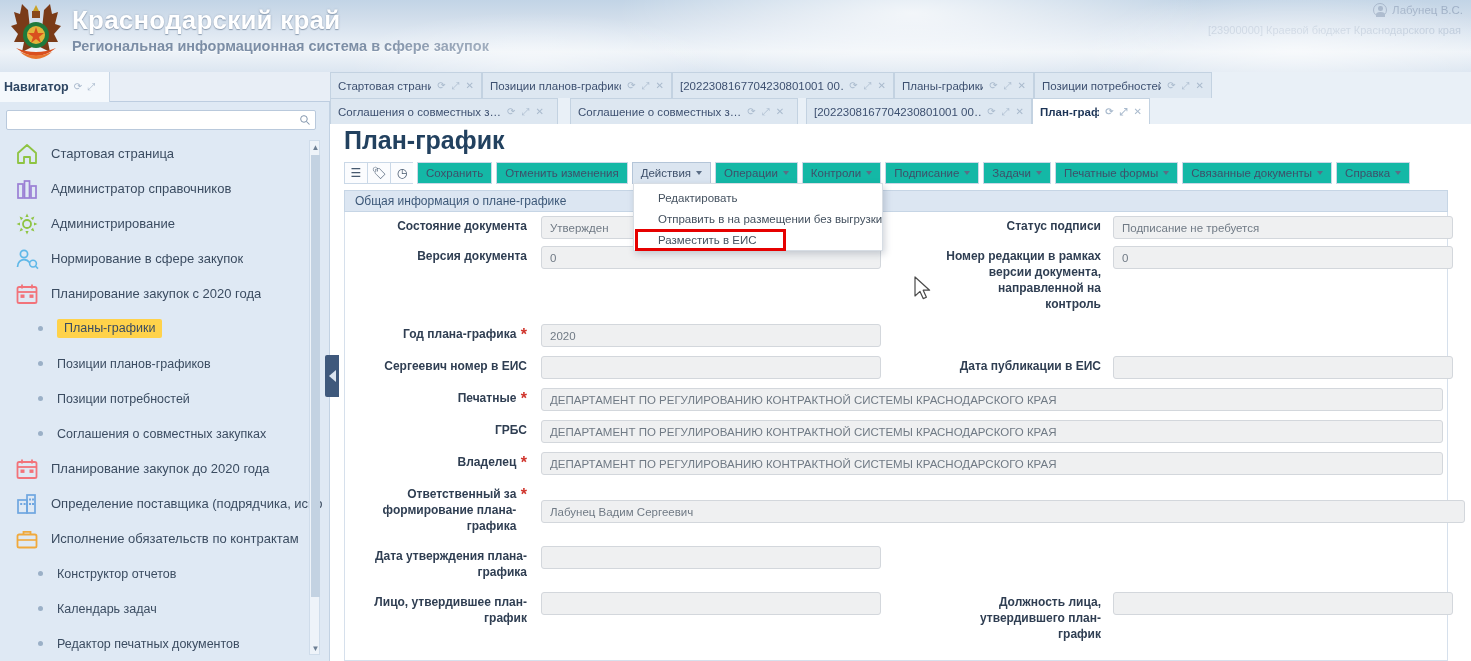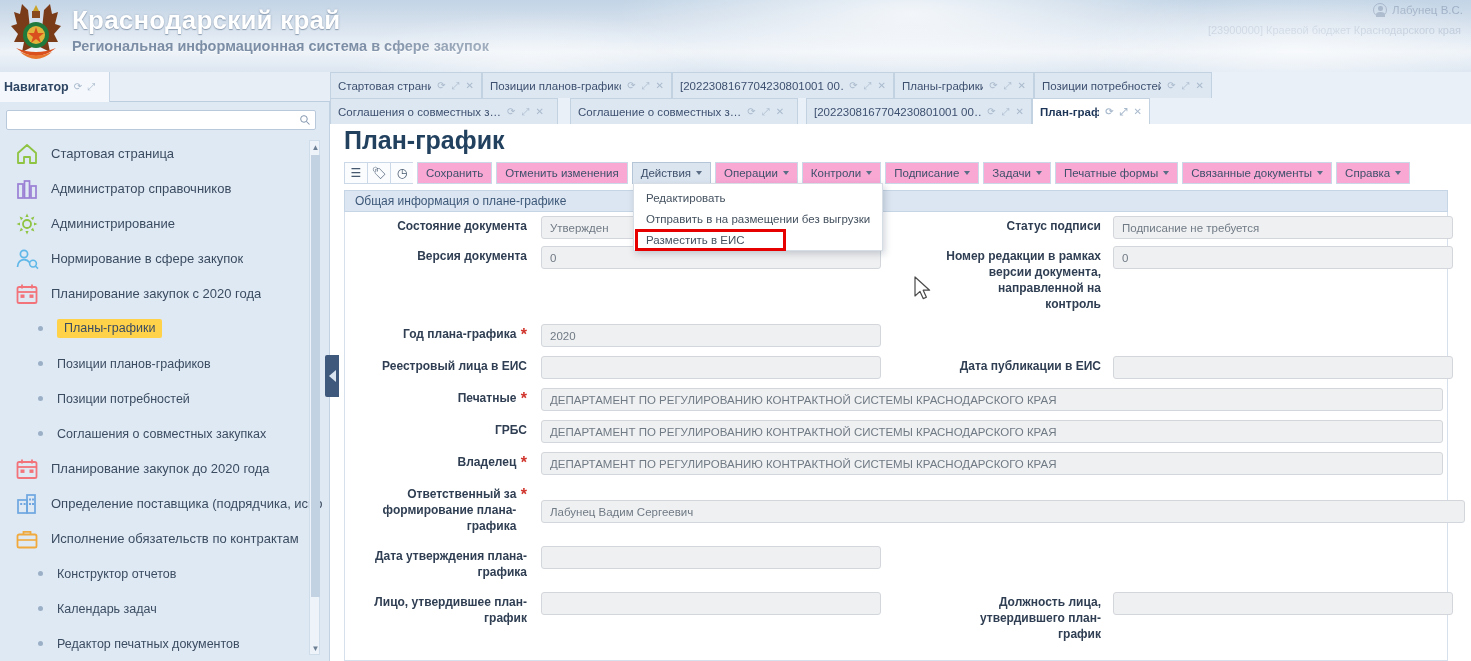"Сохранить" .tb-btn { background: #f9a8d4 -> #14b8a6 }
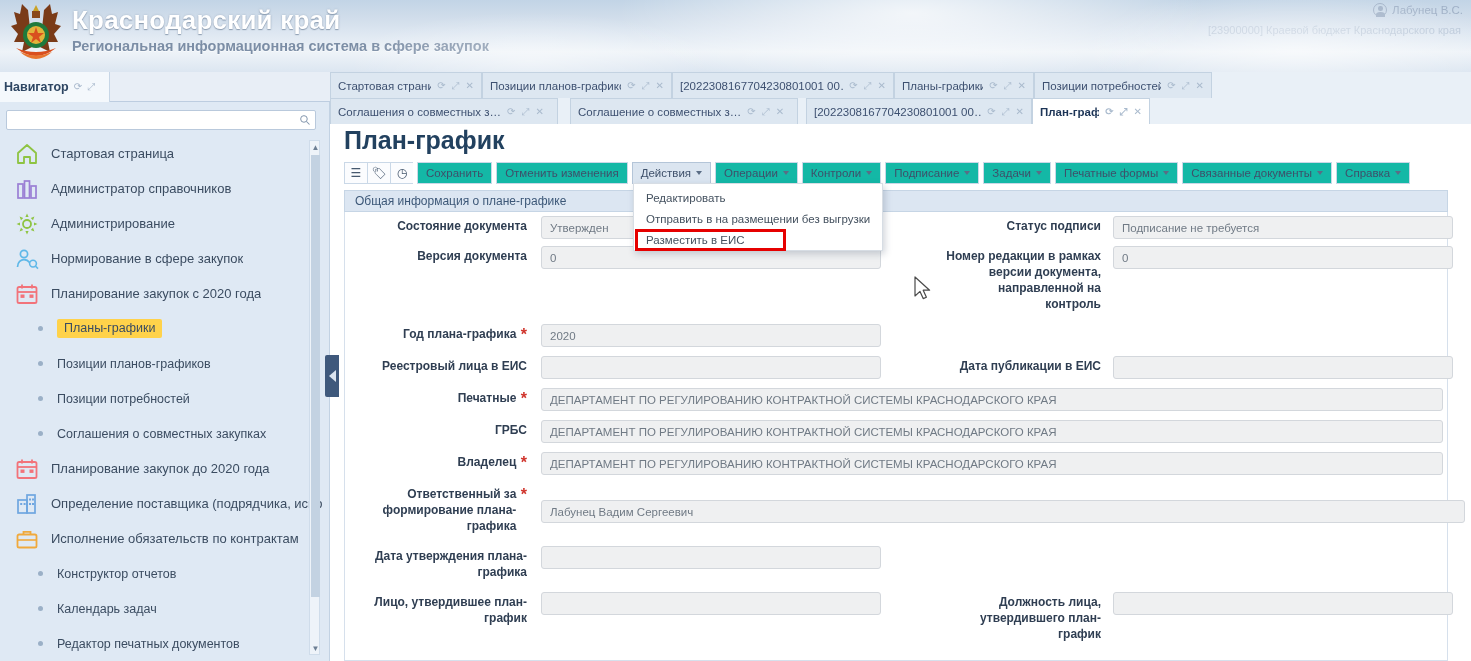"Редактировать" .menu-item { margin-left: none -> 12px }
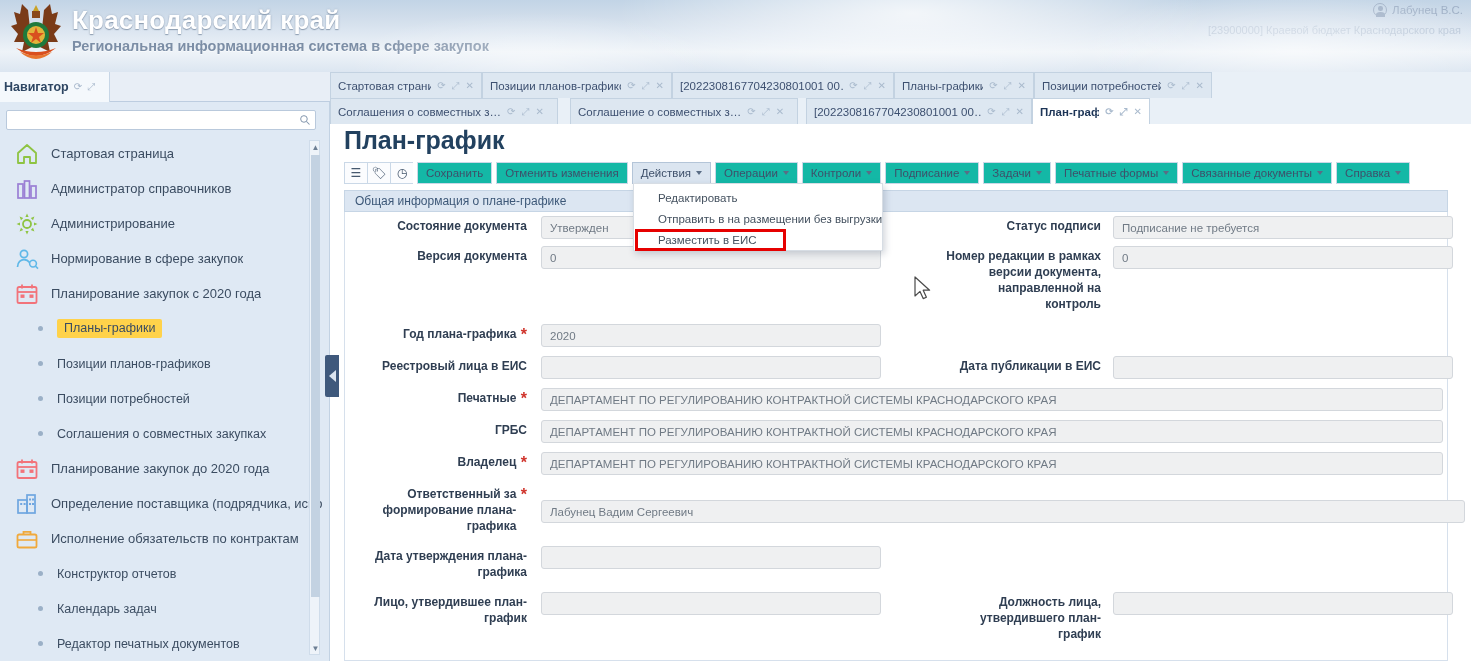"Реестровый лица в ЕИС" span.f-label { text: Реестровый лица -> Сергеевич номер }
